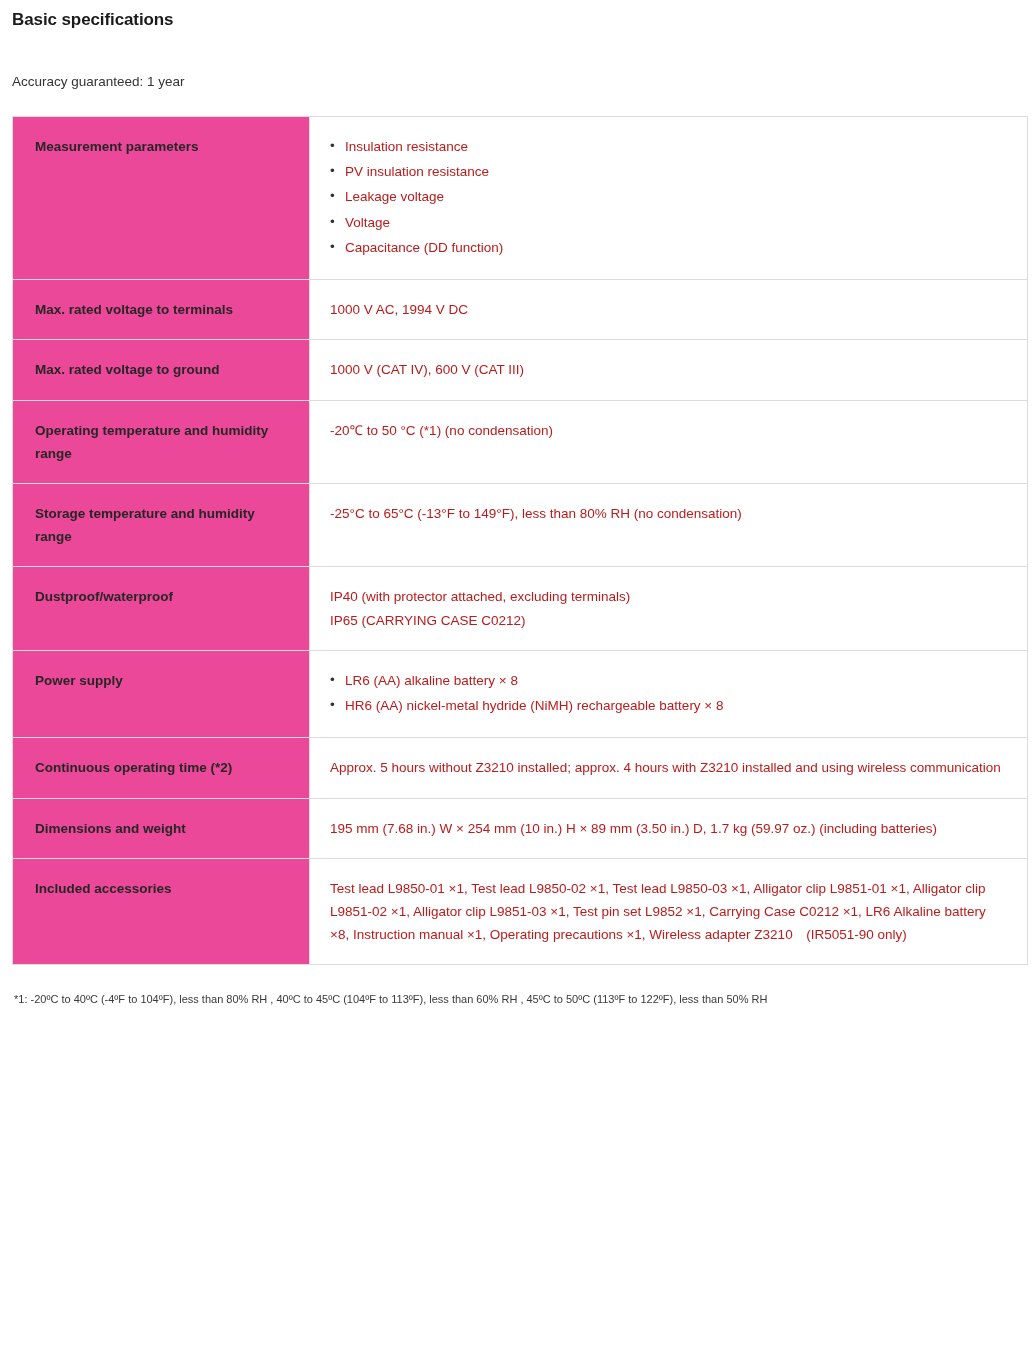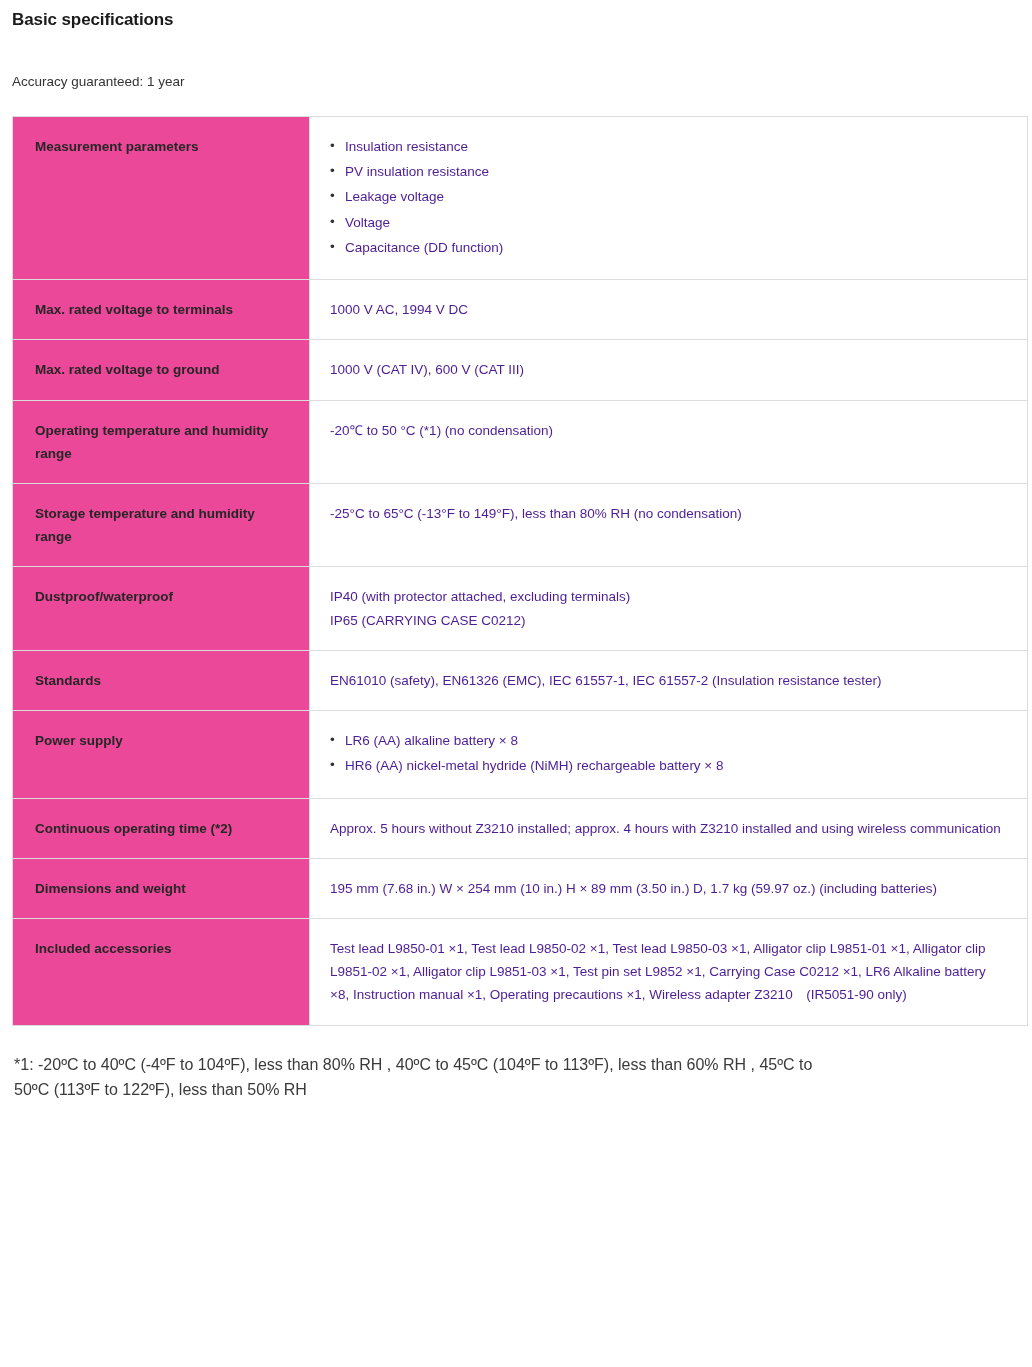"Insulation resistance" td.value { color: #4c1d95 -> #b91c1c }
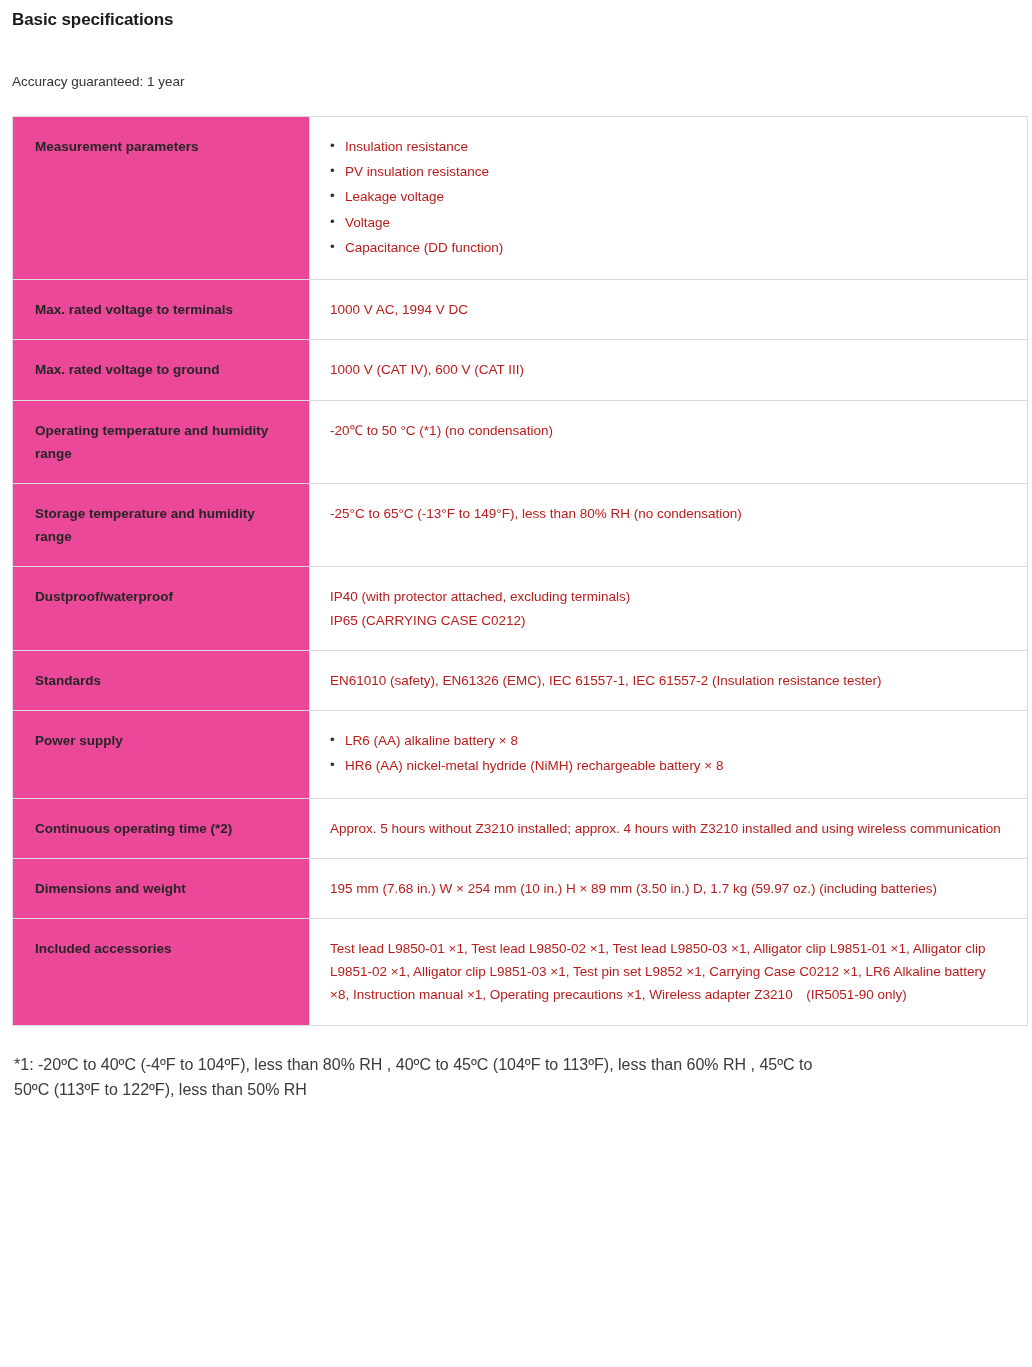"Standards" tr { html: <tr> <td>Standards</td> <td> <span>EN61010 (safety), EN61326 (EMC), IEC 61557-1, IEC 61557-2 (Insulation resistance tester)</span> </td> </tr> -> none }
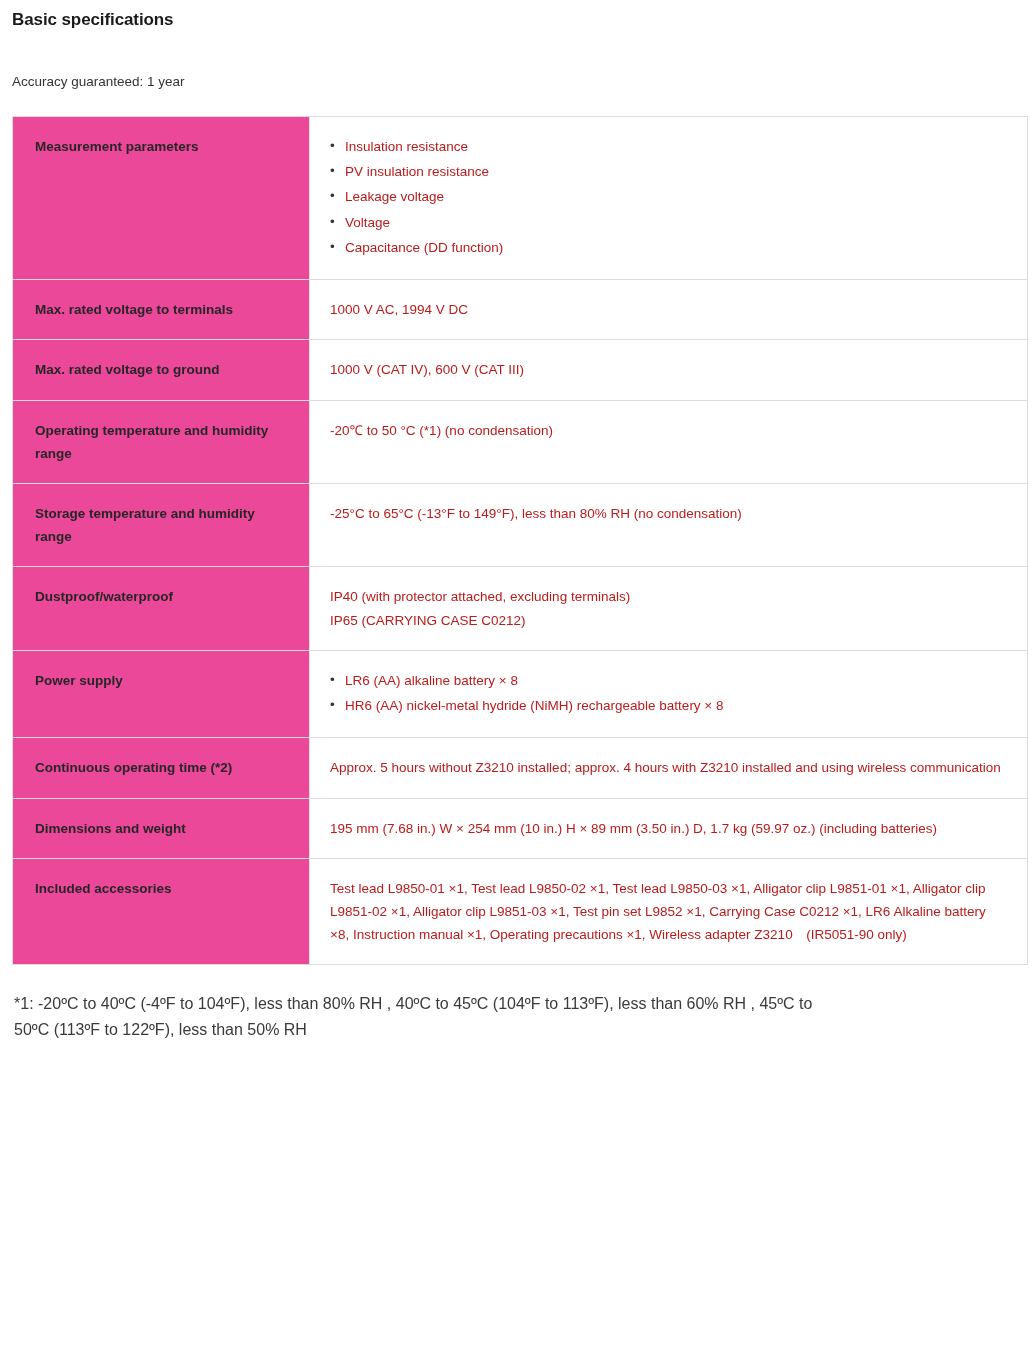"*1: -20ºC to 40ºC (-4ºF" .footnote { font-size: 16px -> 11px }
